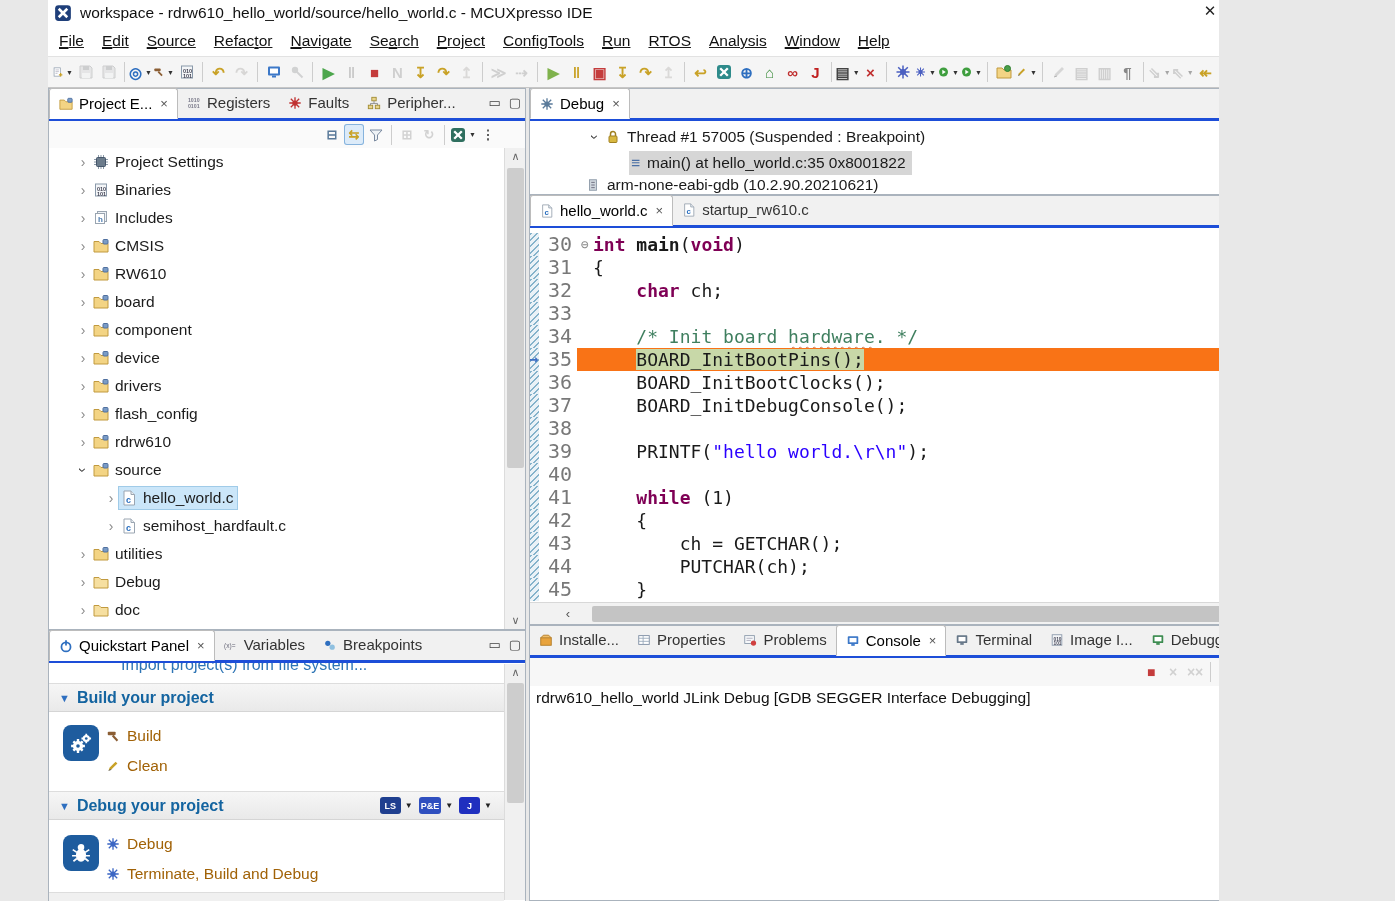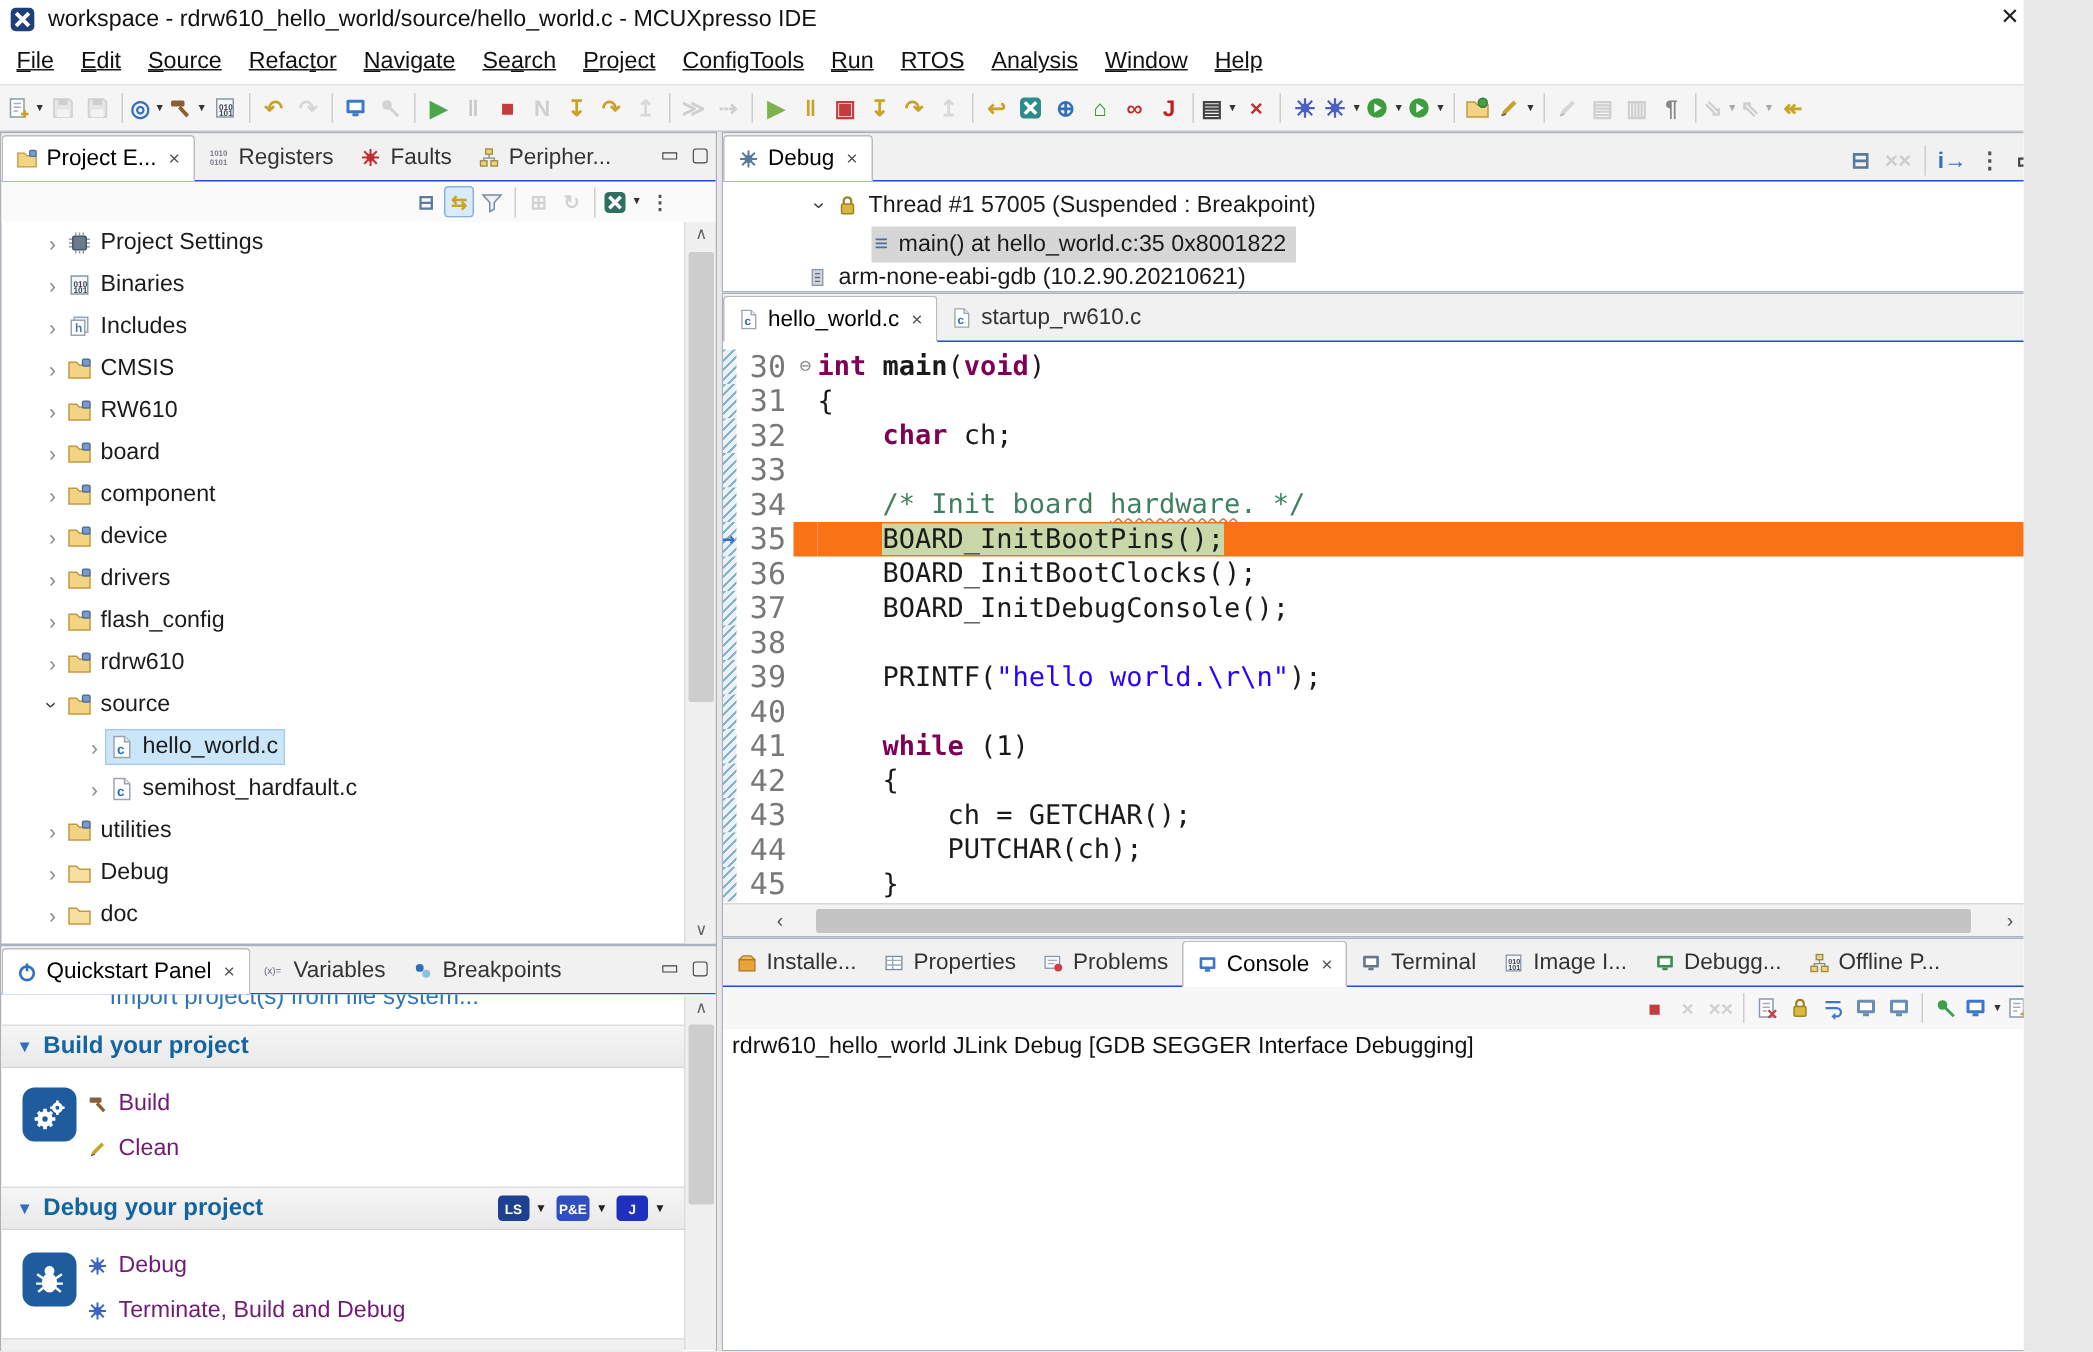"workspace -" .app { margin-left: none -> 48px; width: 1349px -> 1171px }
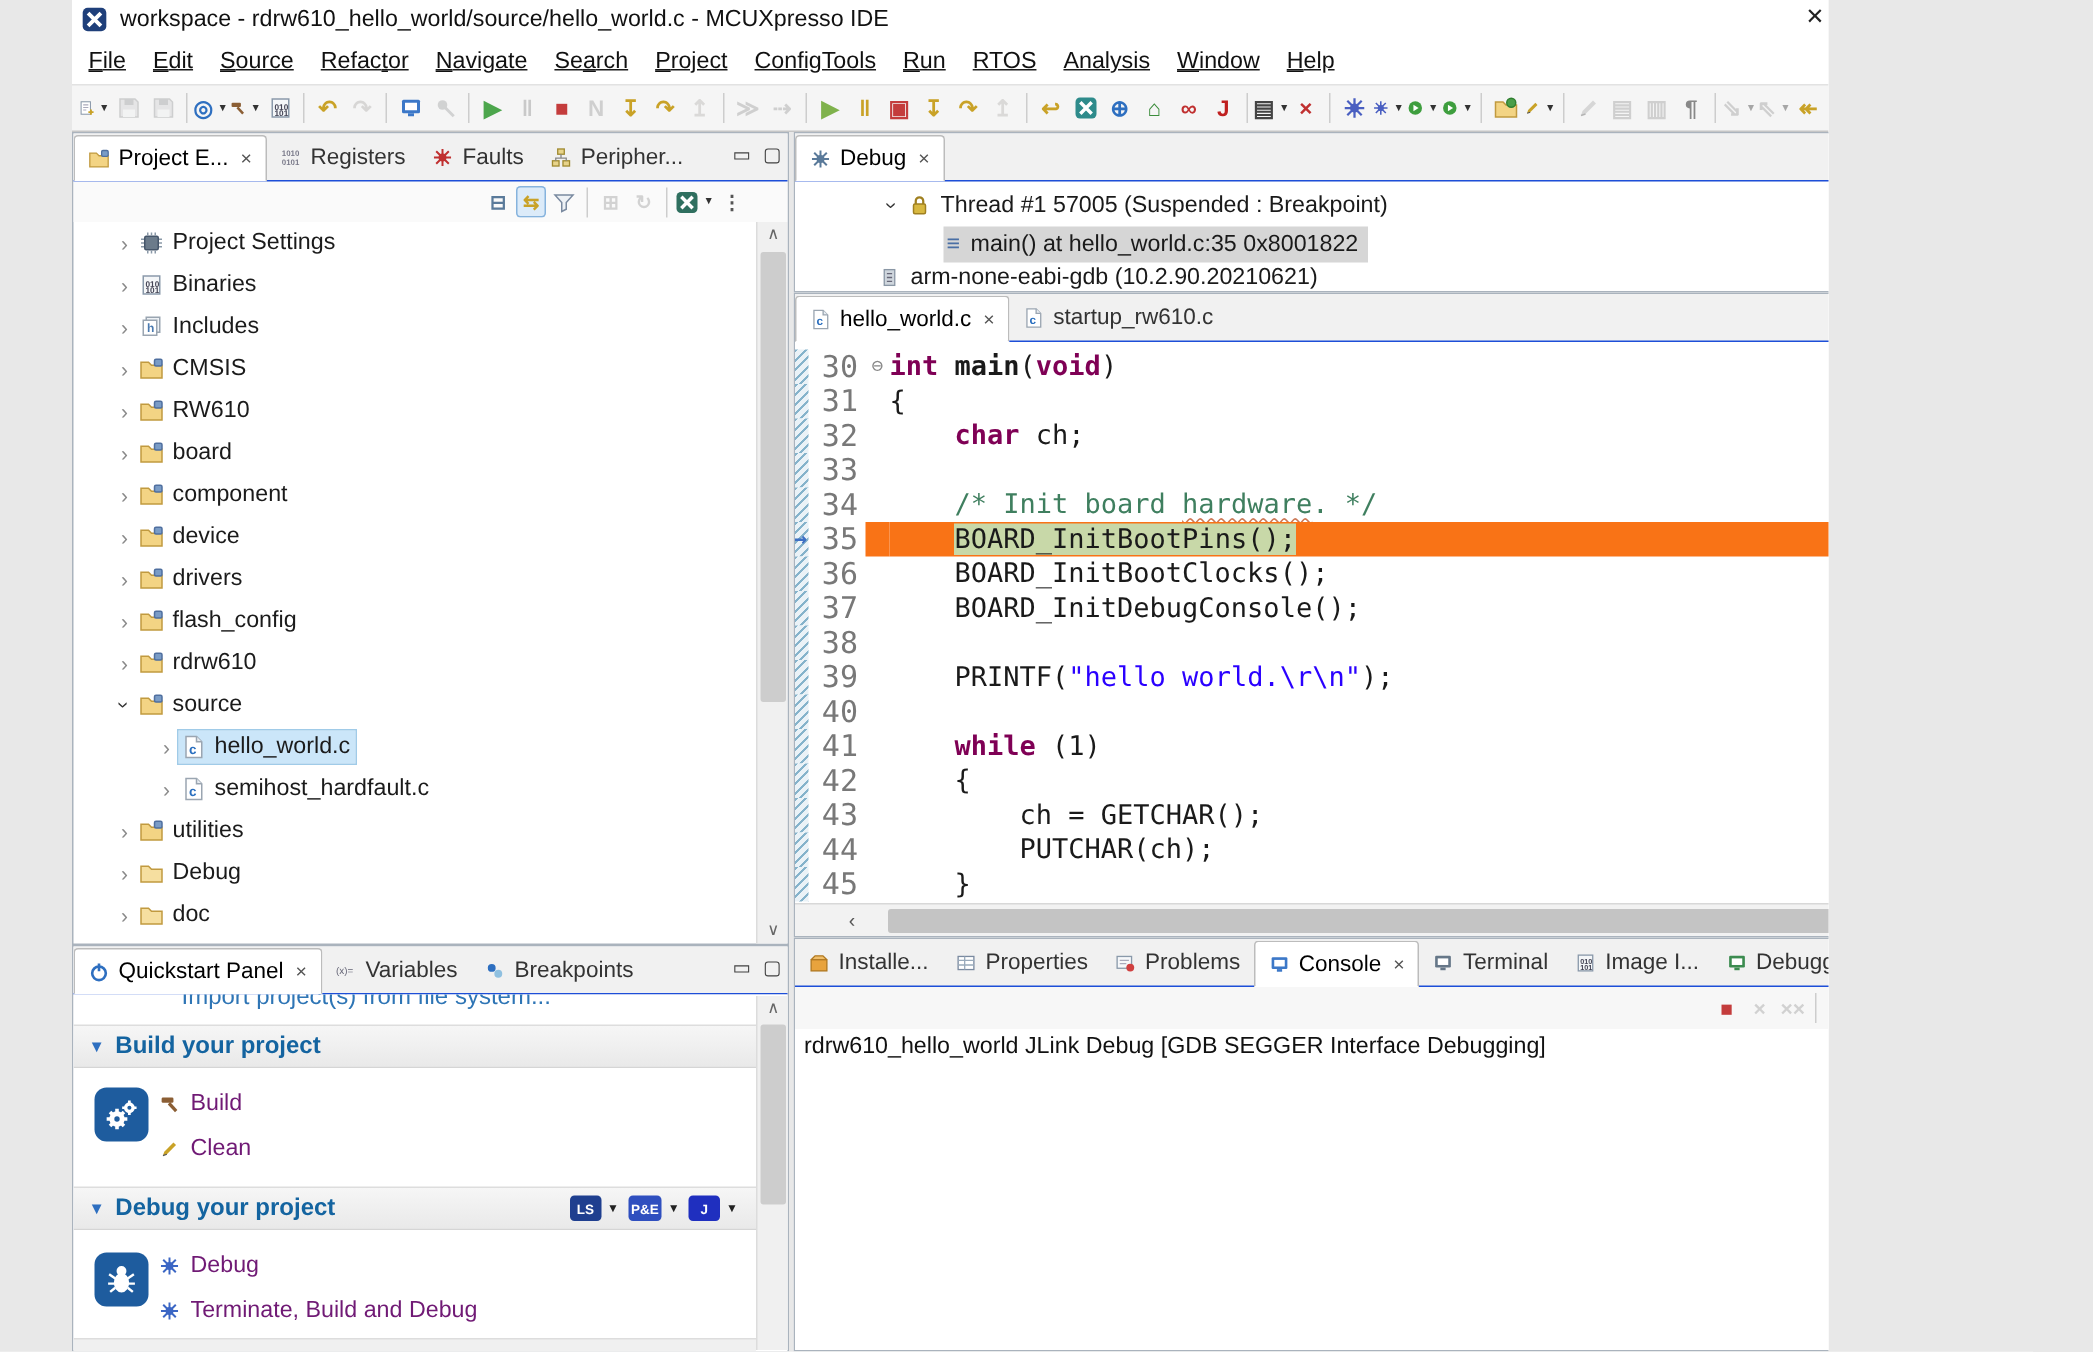"Project E..." .tabbar { border-bottom: 1px solid #1d4ed8 -> 3px solid #1d4ed8 }
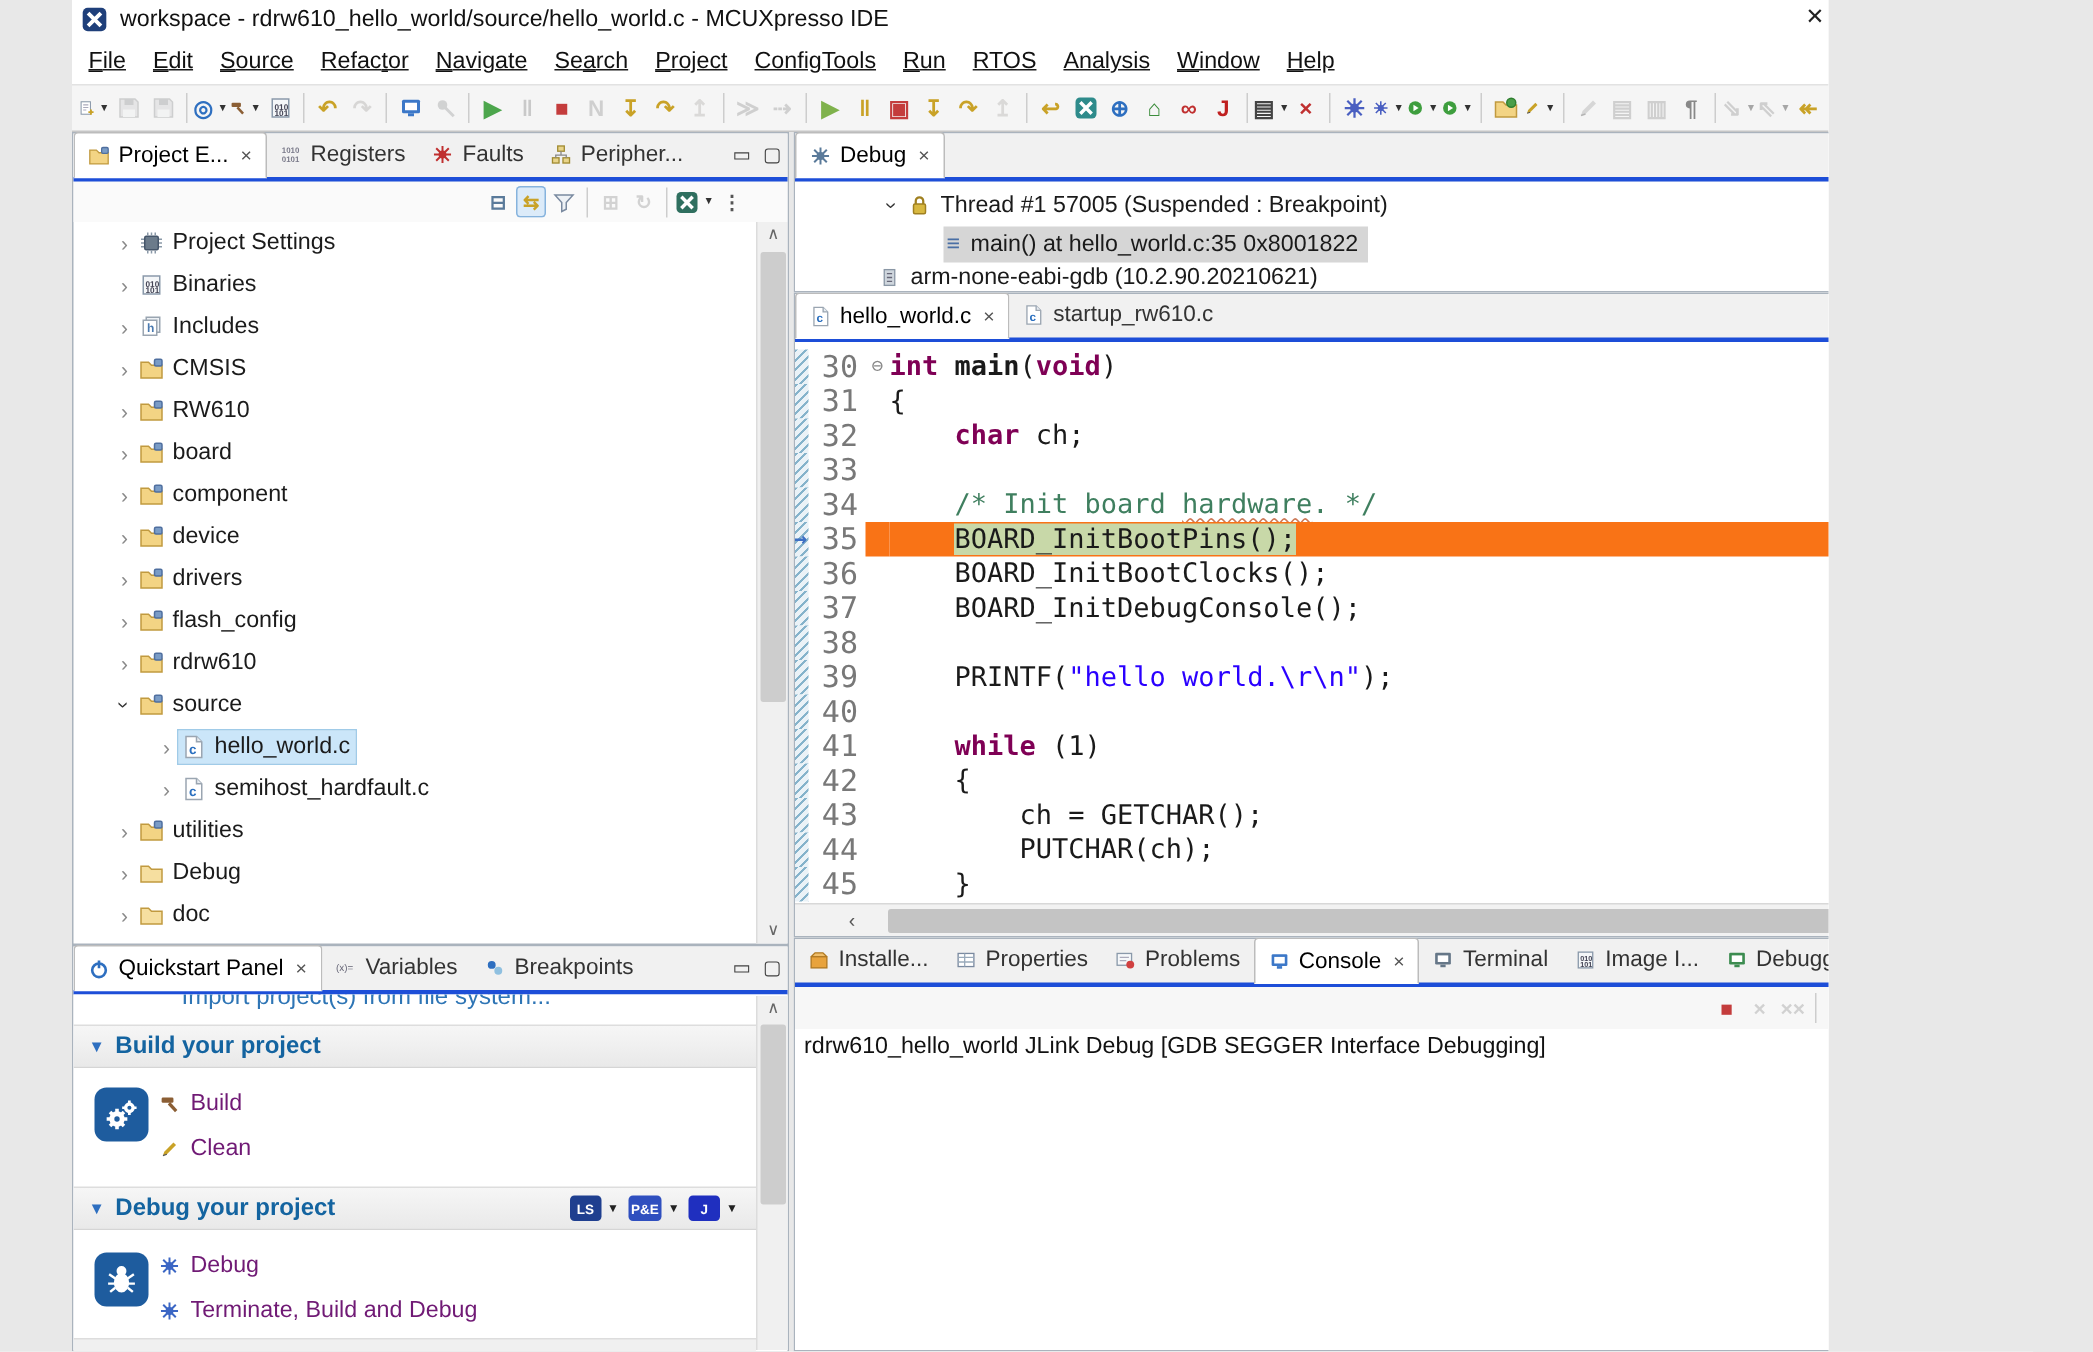"Build" .qslink { color: #701a75 -> #a16207 }
